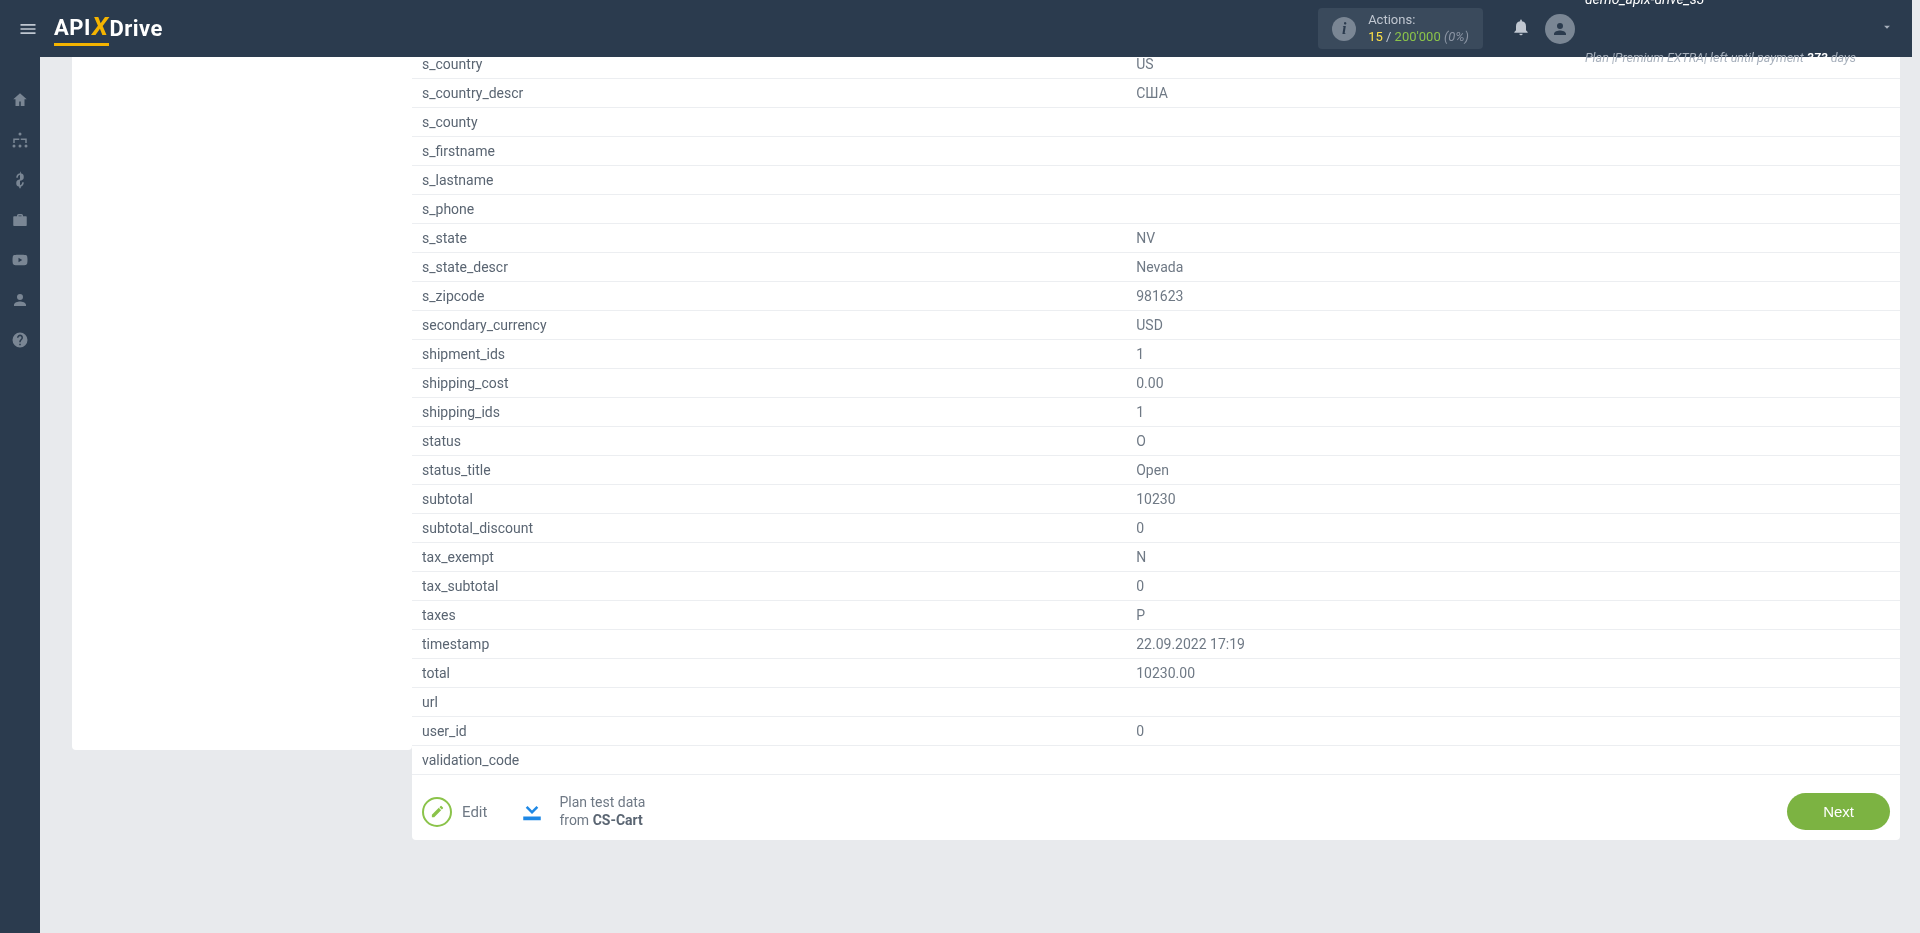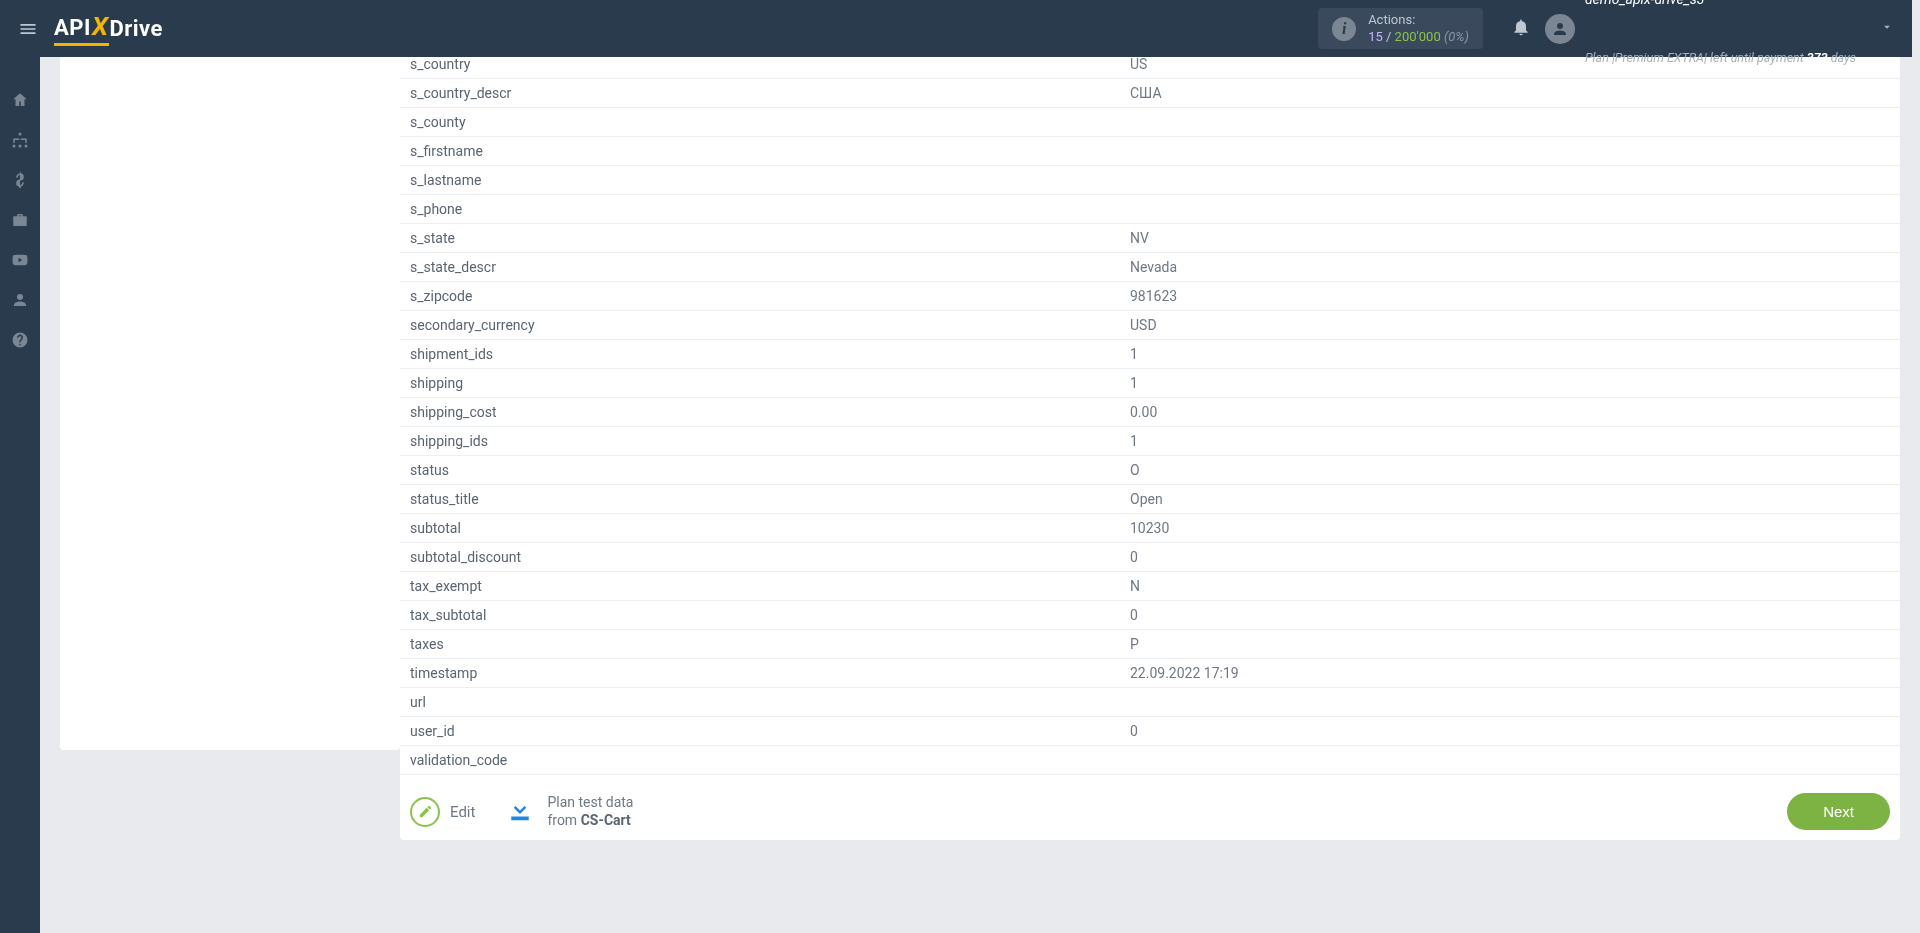"15" .actions-text .nums .n1 { color: #c4b5fd -> #fde047 }
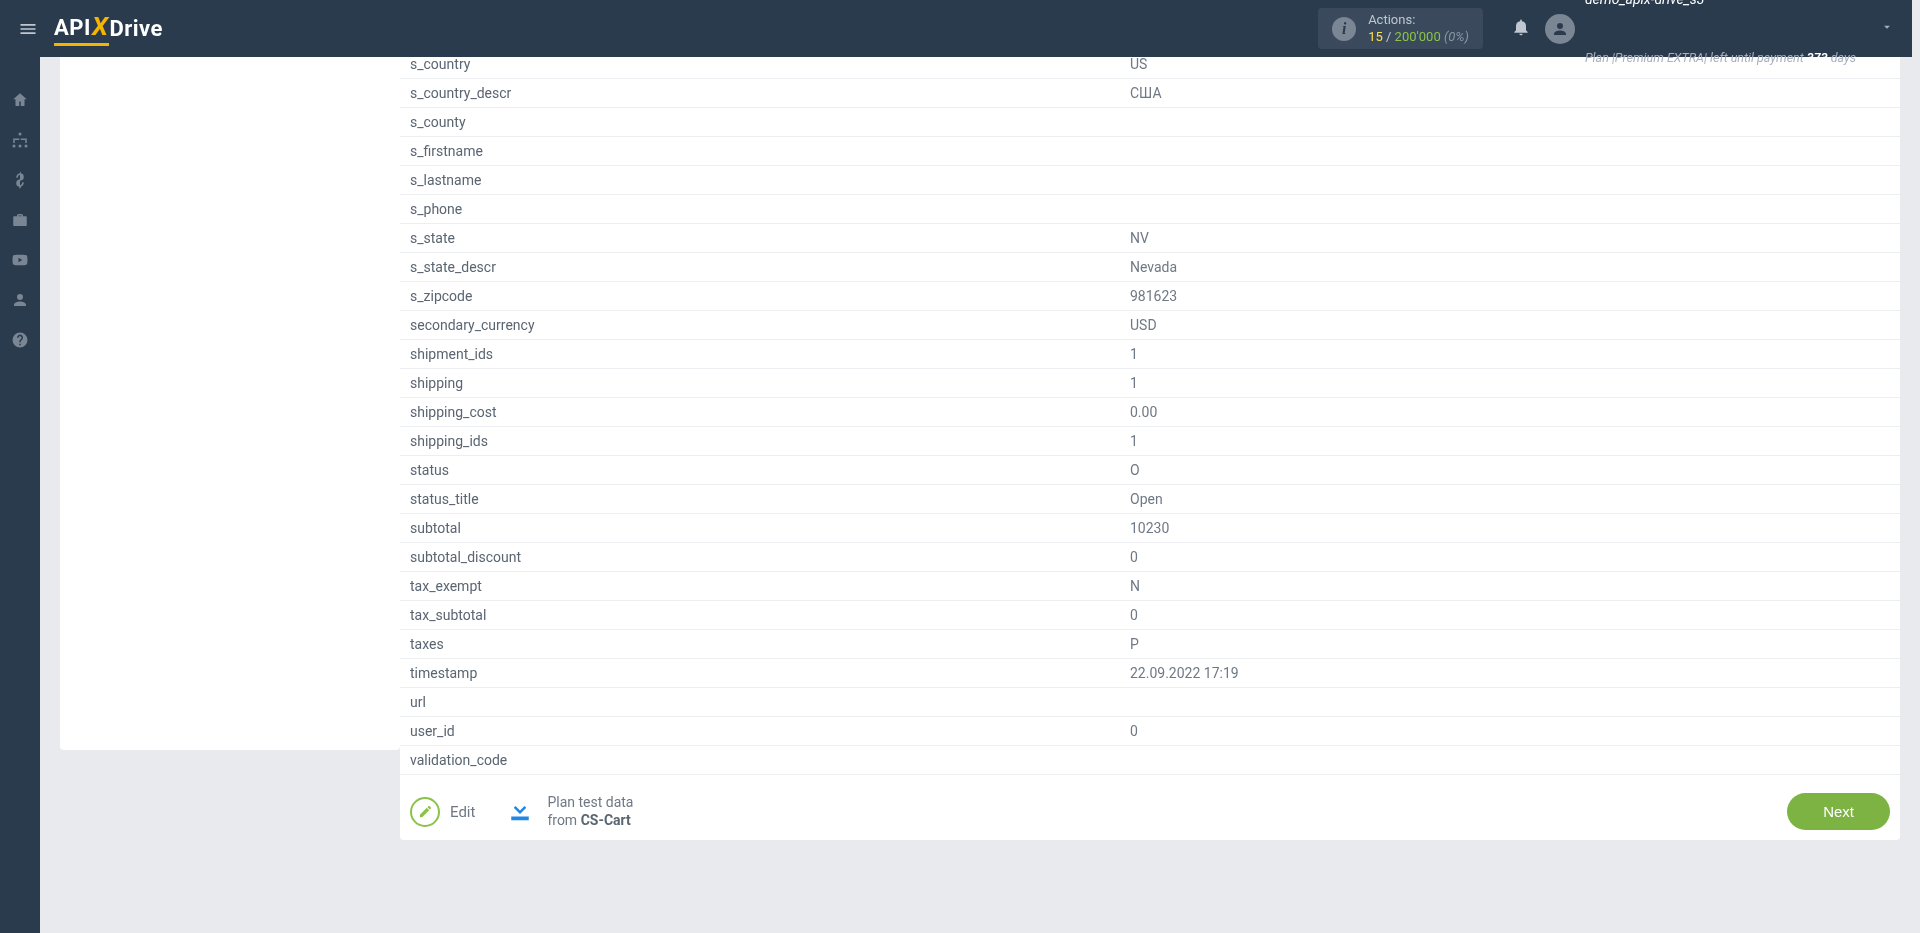"s_country" .panel-wrap { margin-left: none -> 12px }
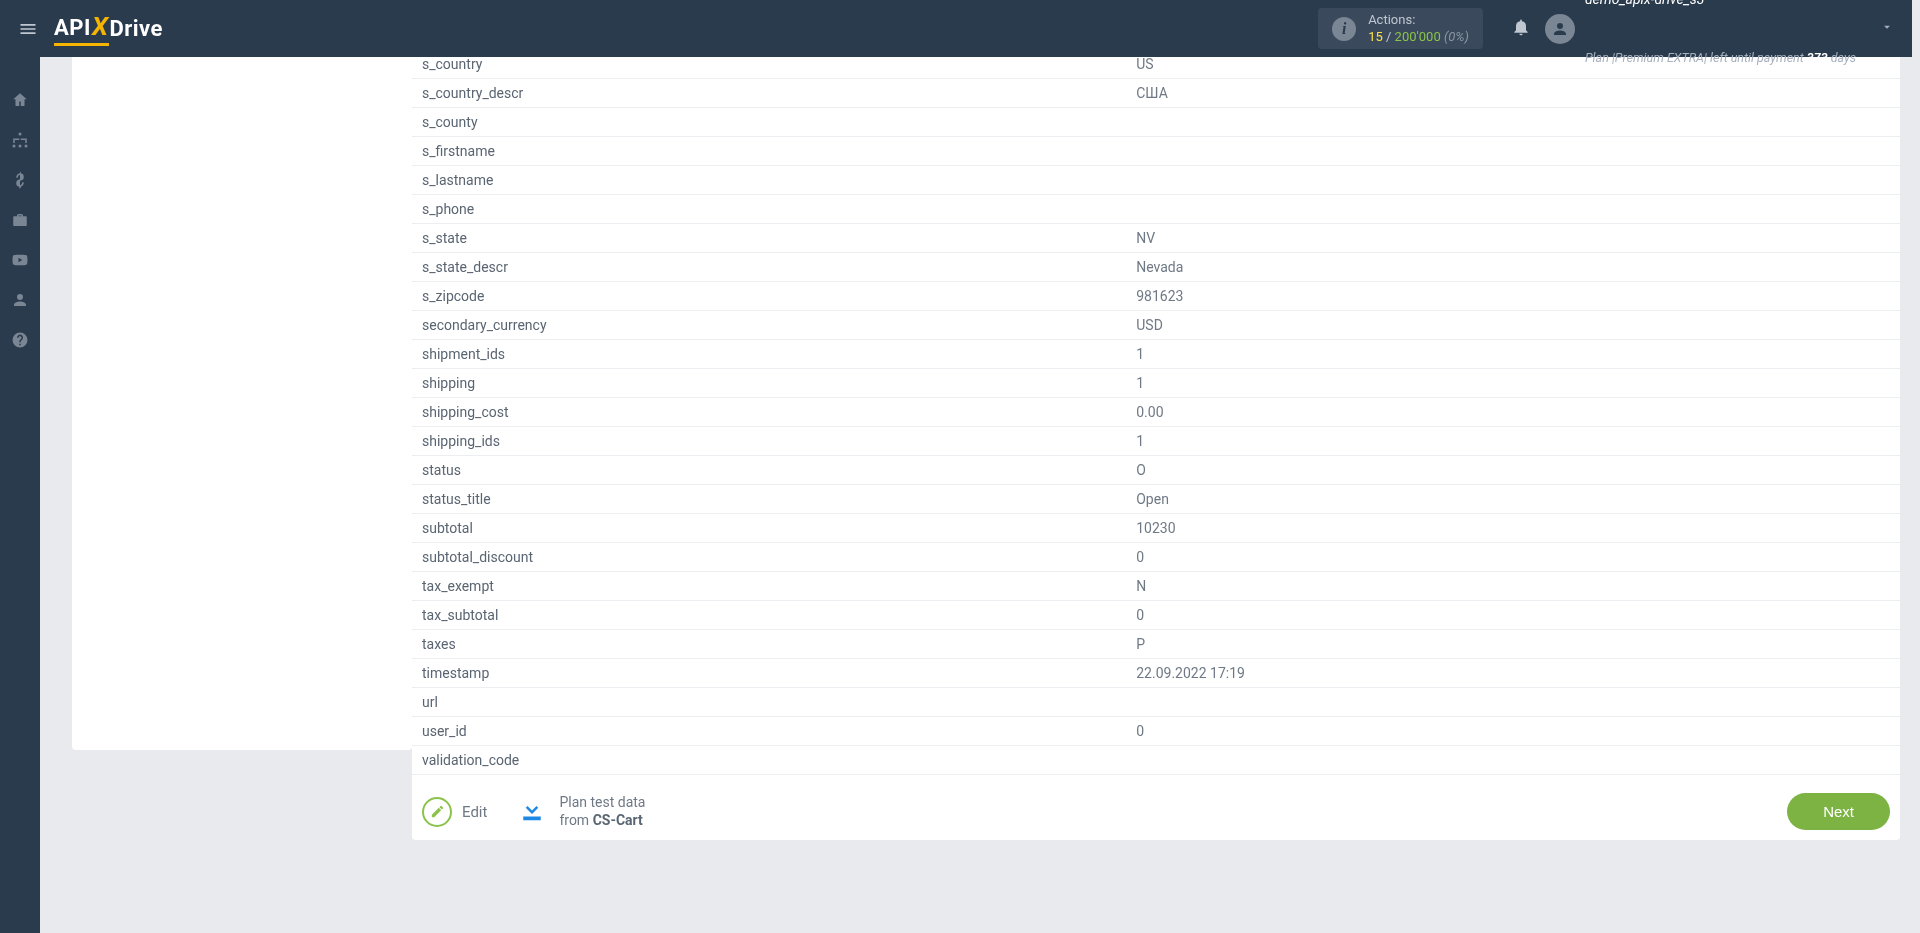"shipping" tr { html: <tr> <td>shipping</td> <td>1</td> </tr> -> none }
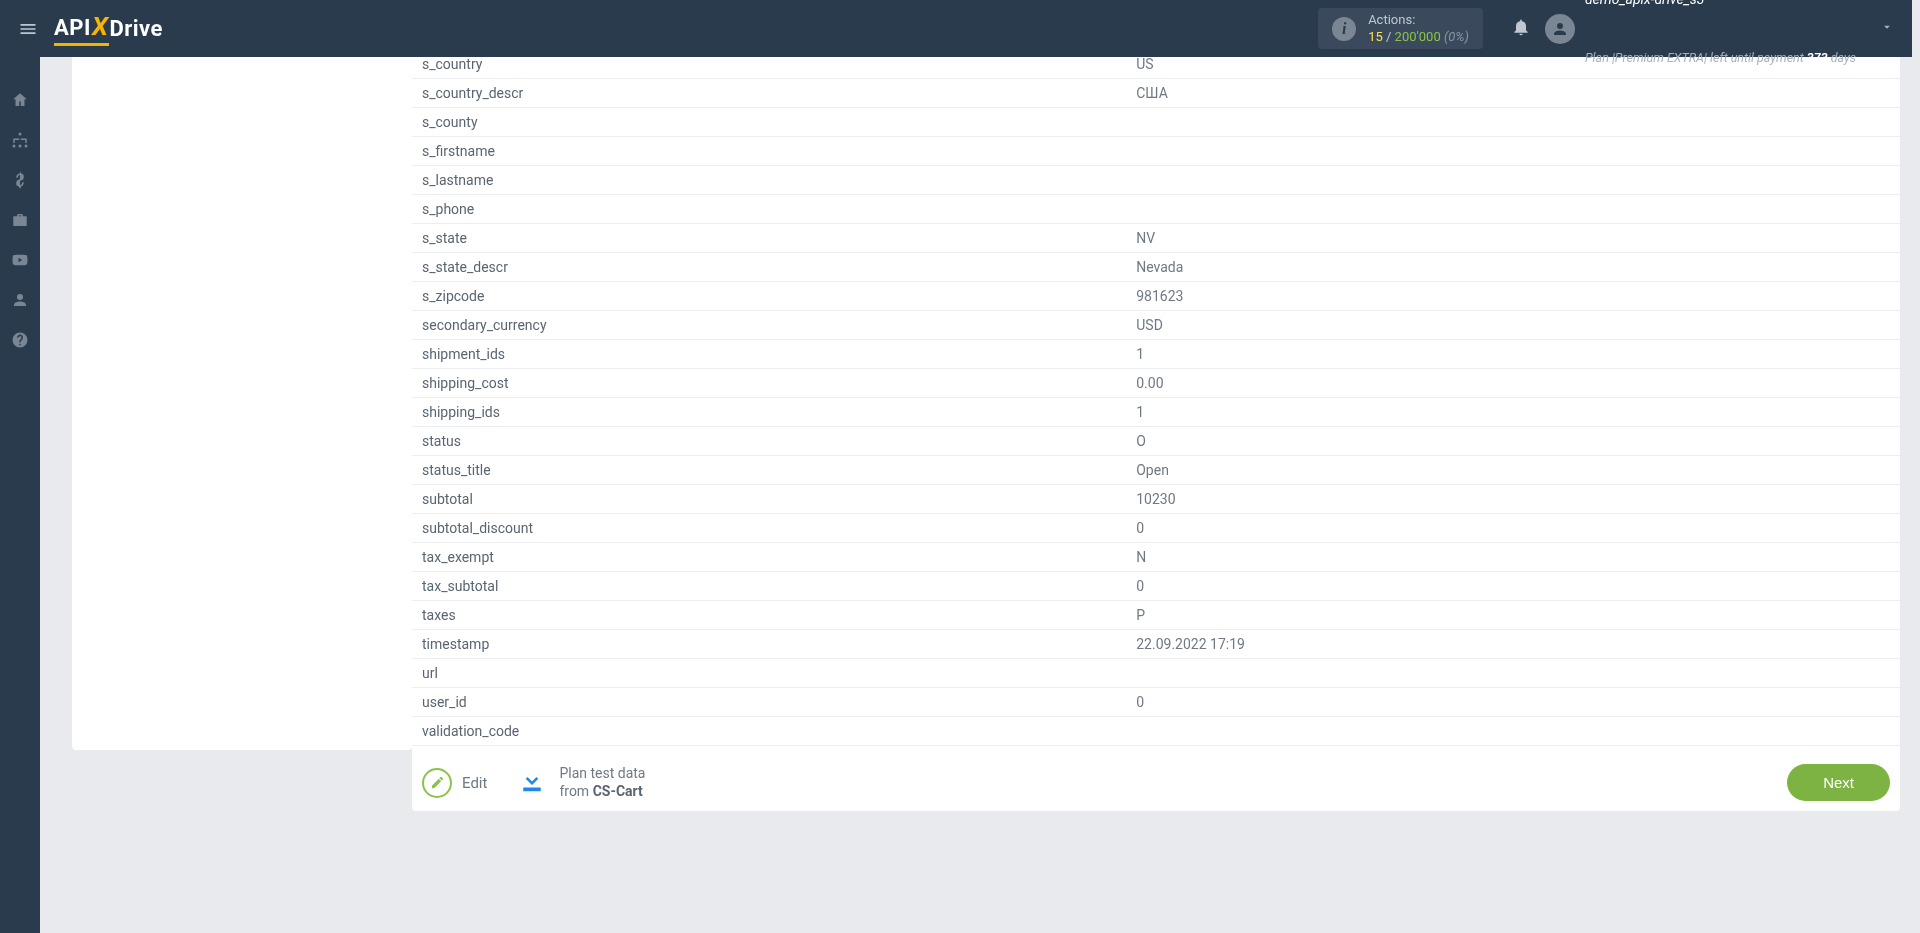"total" tr { html: none -> <tr> <td>total</td> <td>10230.00</td> </tr> }
